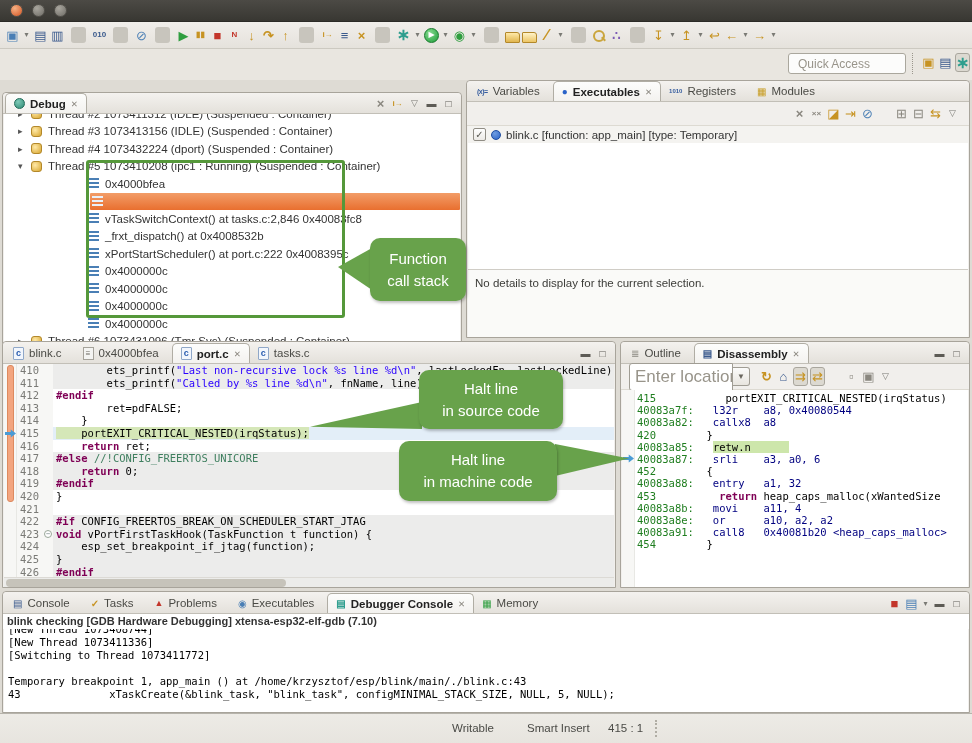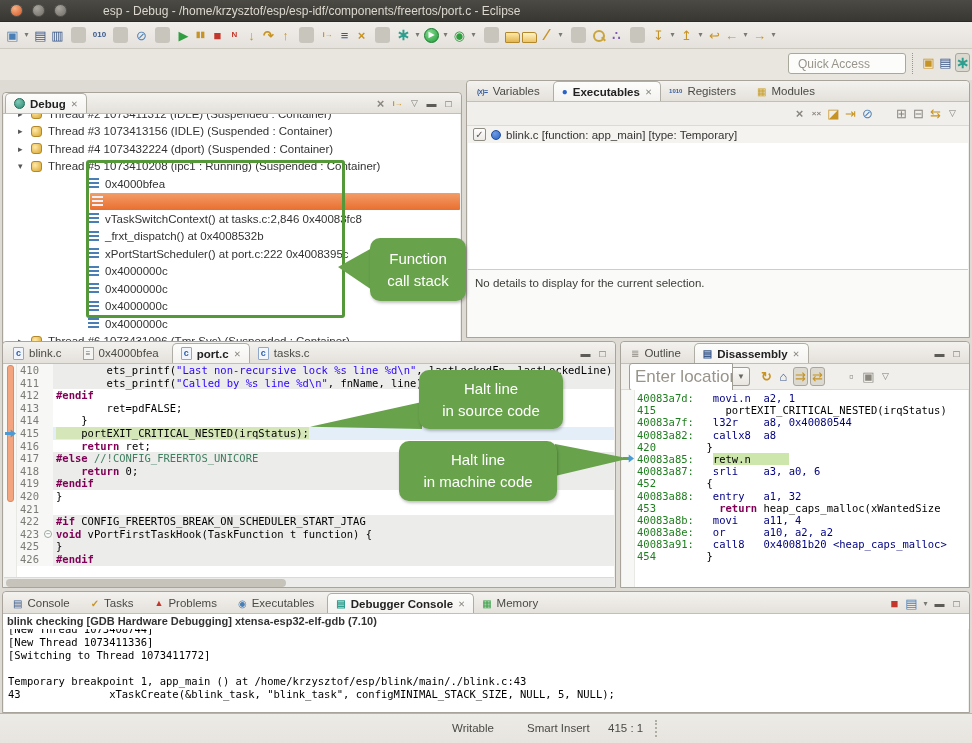"esp - Debug -" span.titletext { html: <span>esp - Debug - /home/krzysztof/esp/esp-idf/components/freertos/port.c - Eclipse</span> -> none }
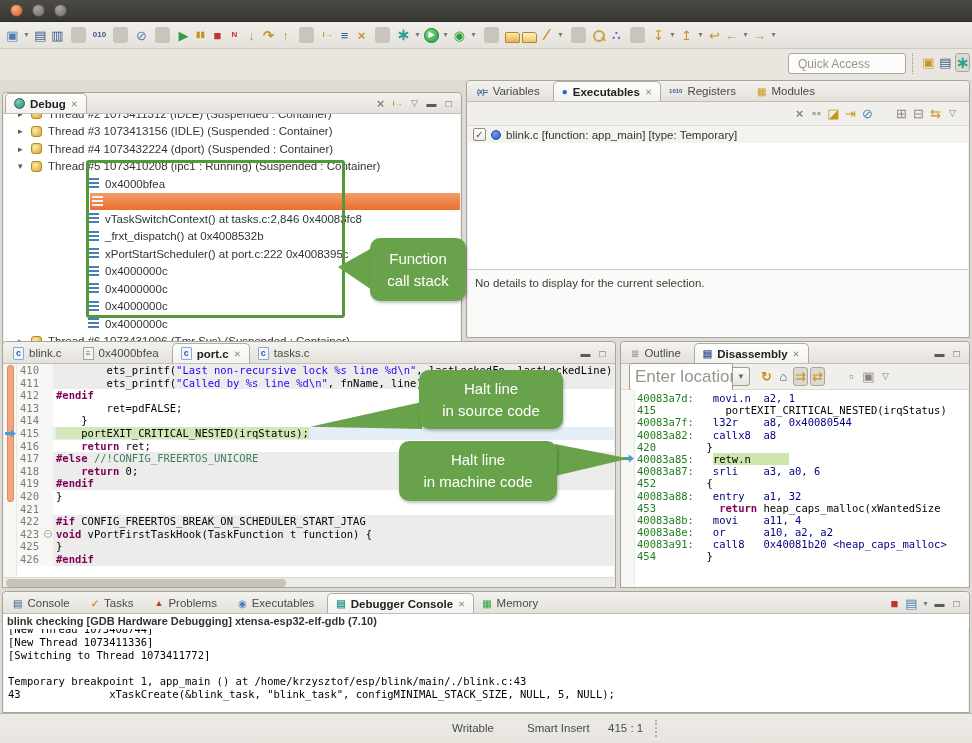"40083a7d: movi.n a2, 1" div.dl { html: <div><span><span>40083a7d:</span><span> movi.n a2, 1</span></span></div> -> none }
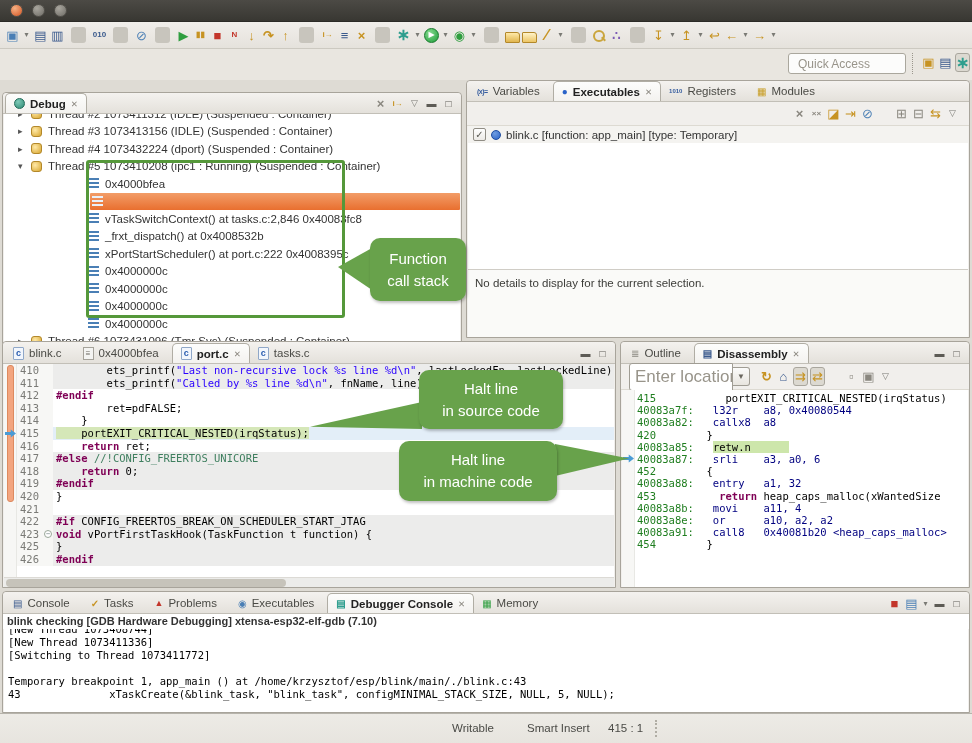"424" div.cl { html: none -> <div><span>424</span><span></span><span><span> esp_set_breakpoint_if_jtag(function);</span></span></div> }
